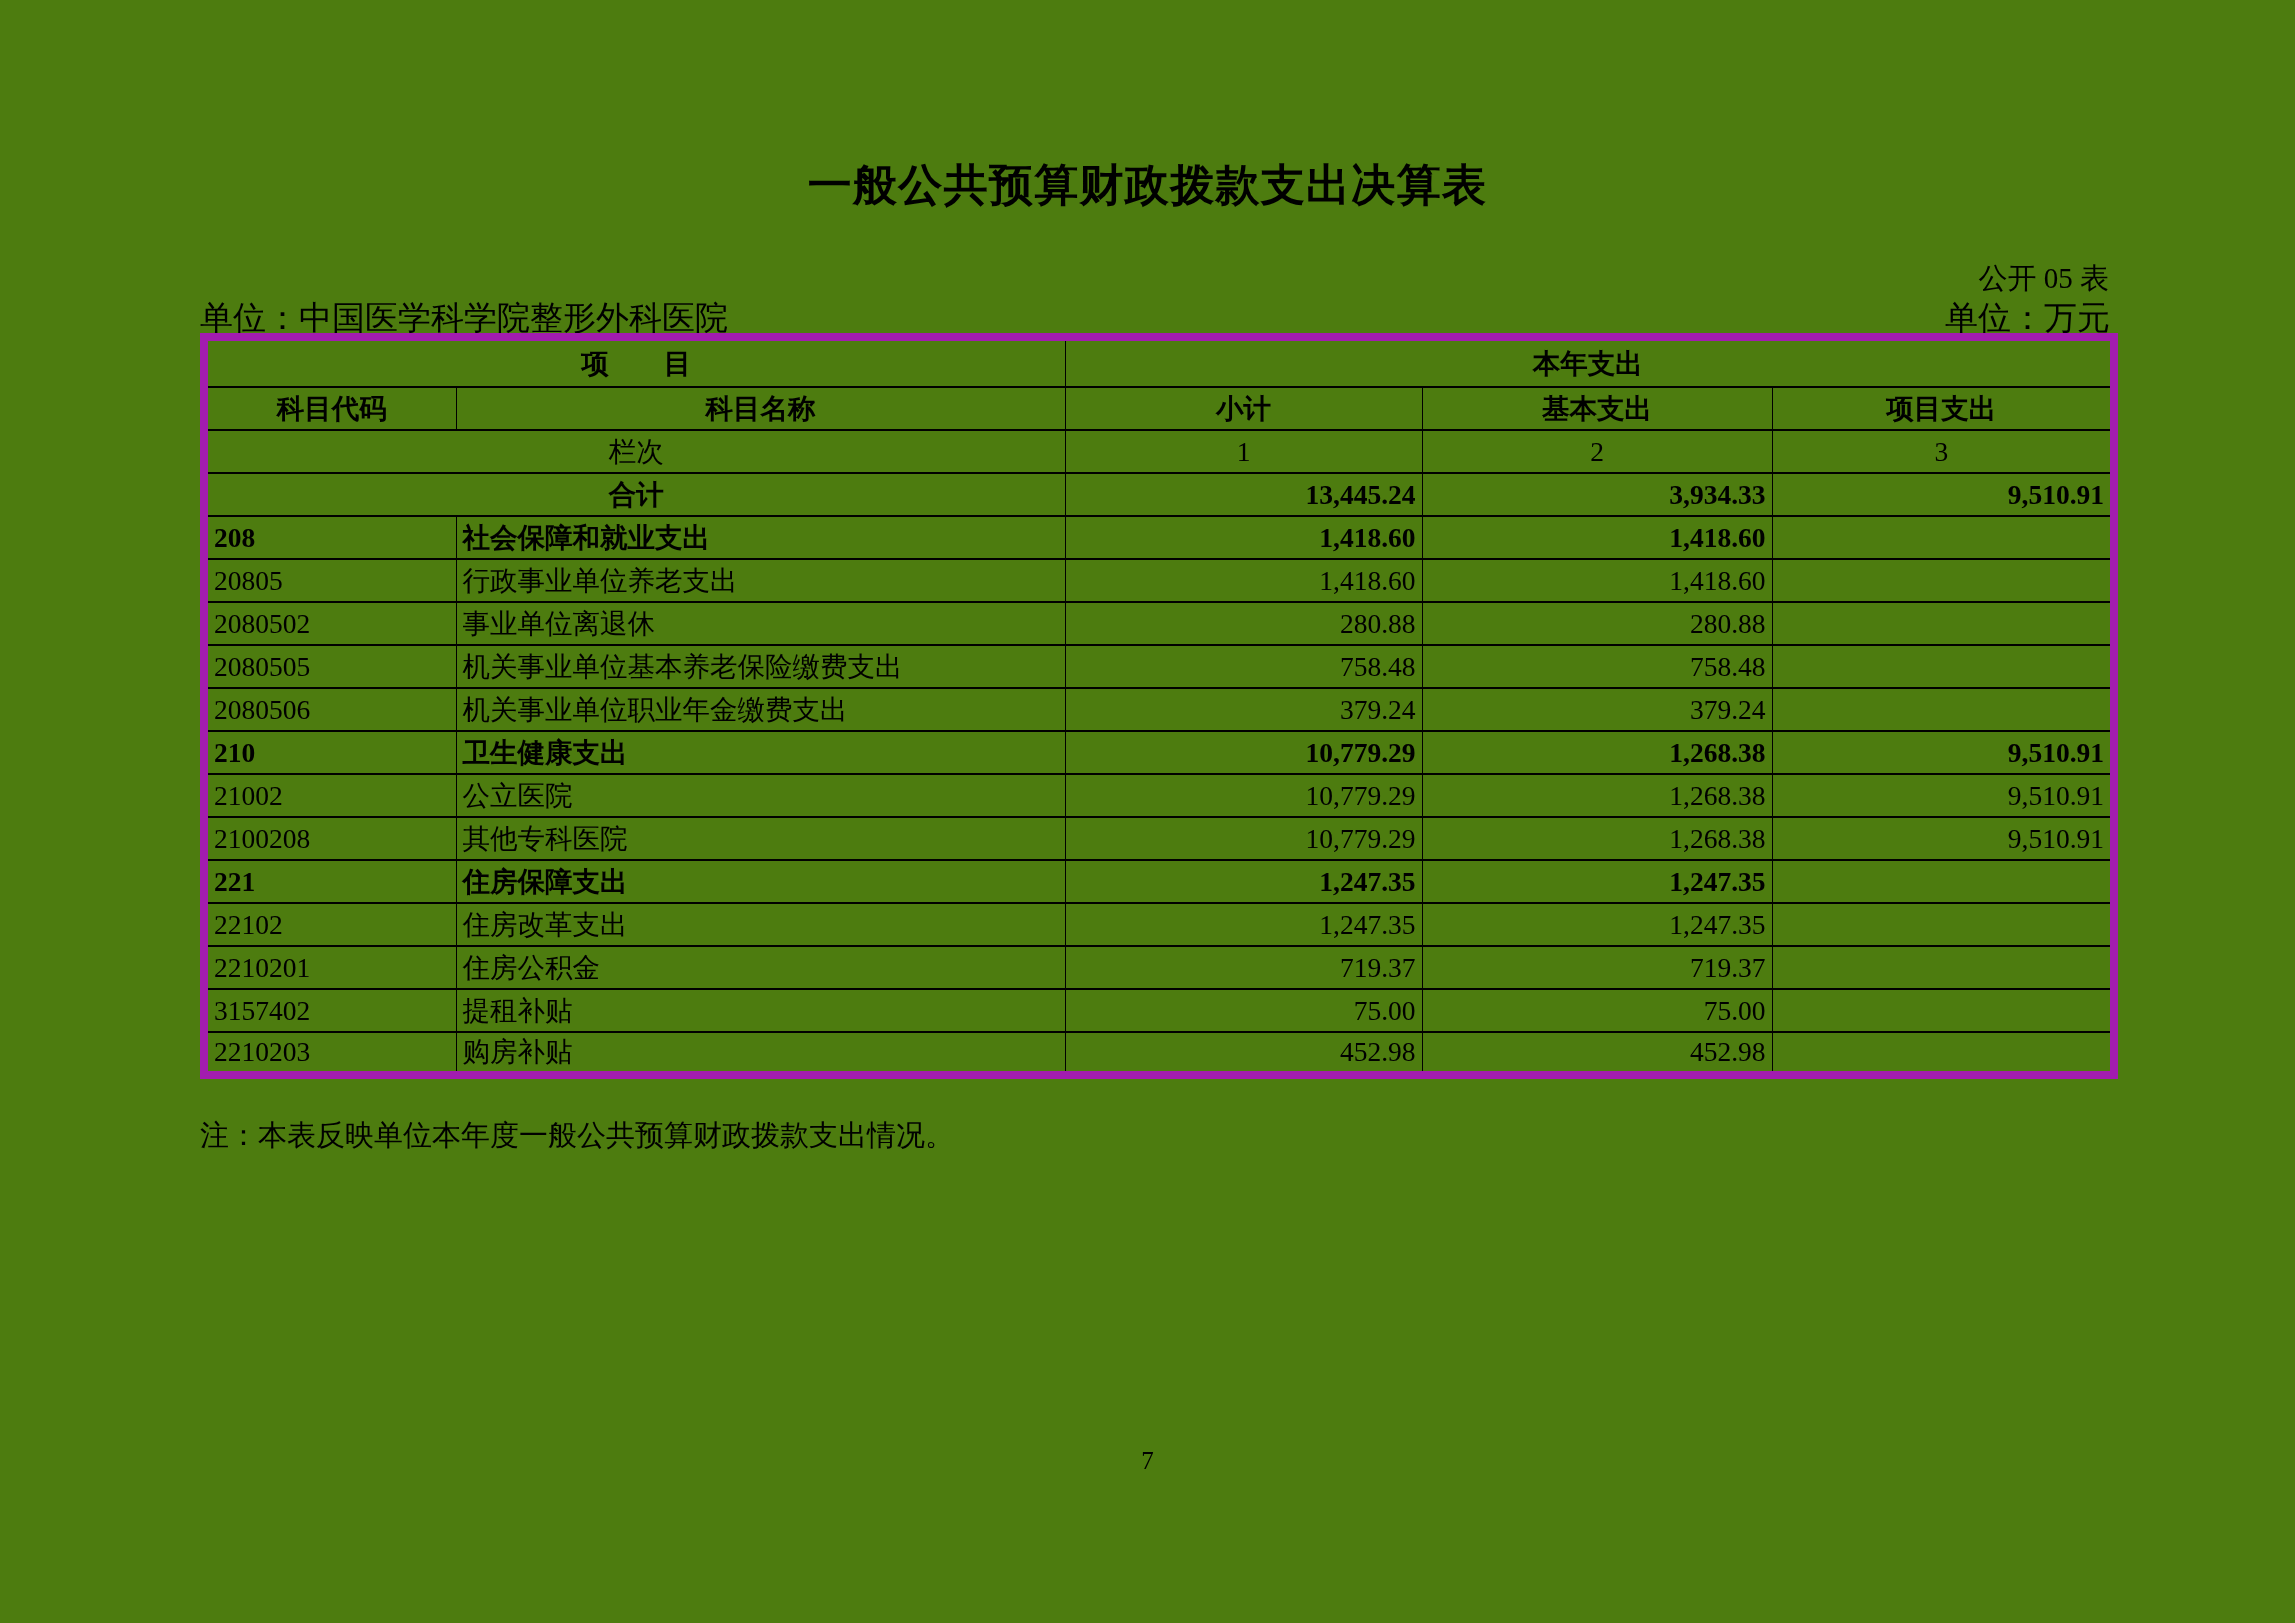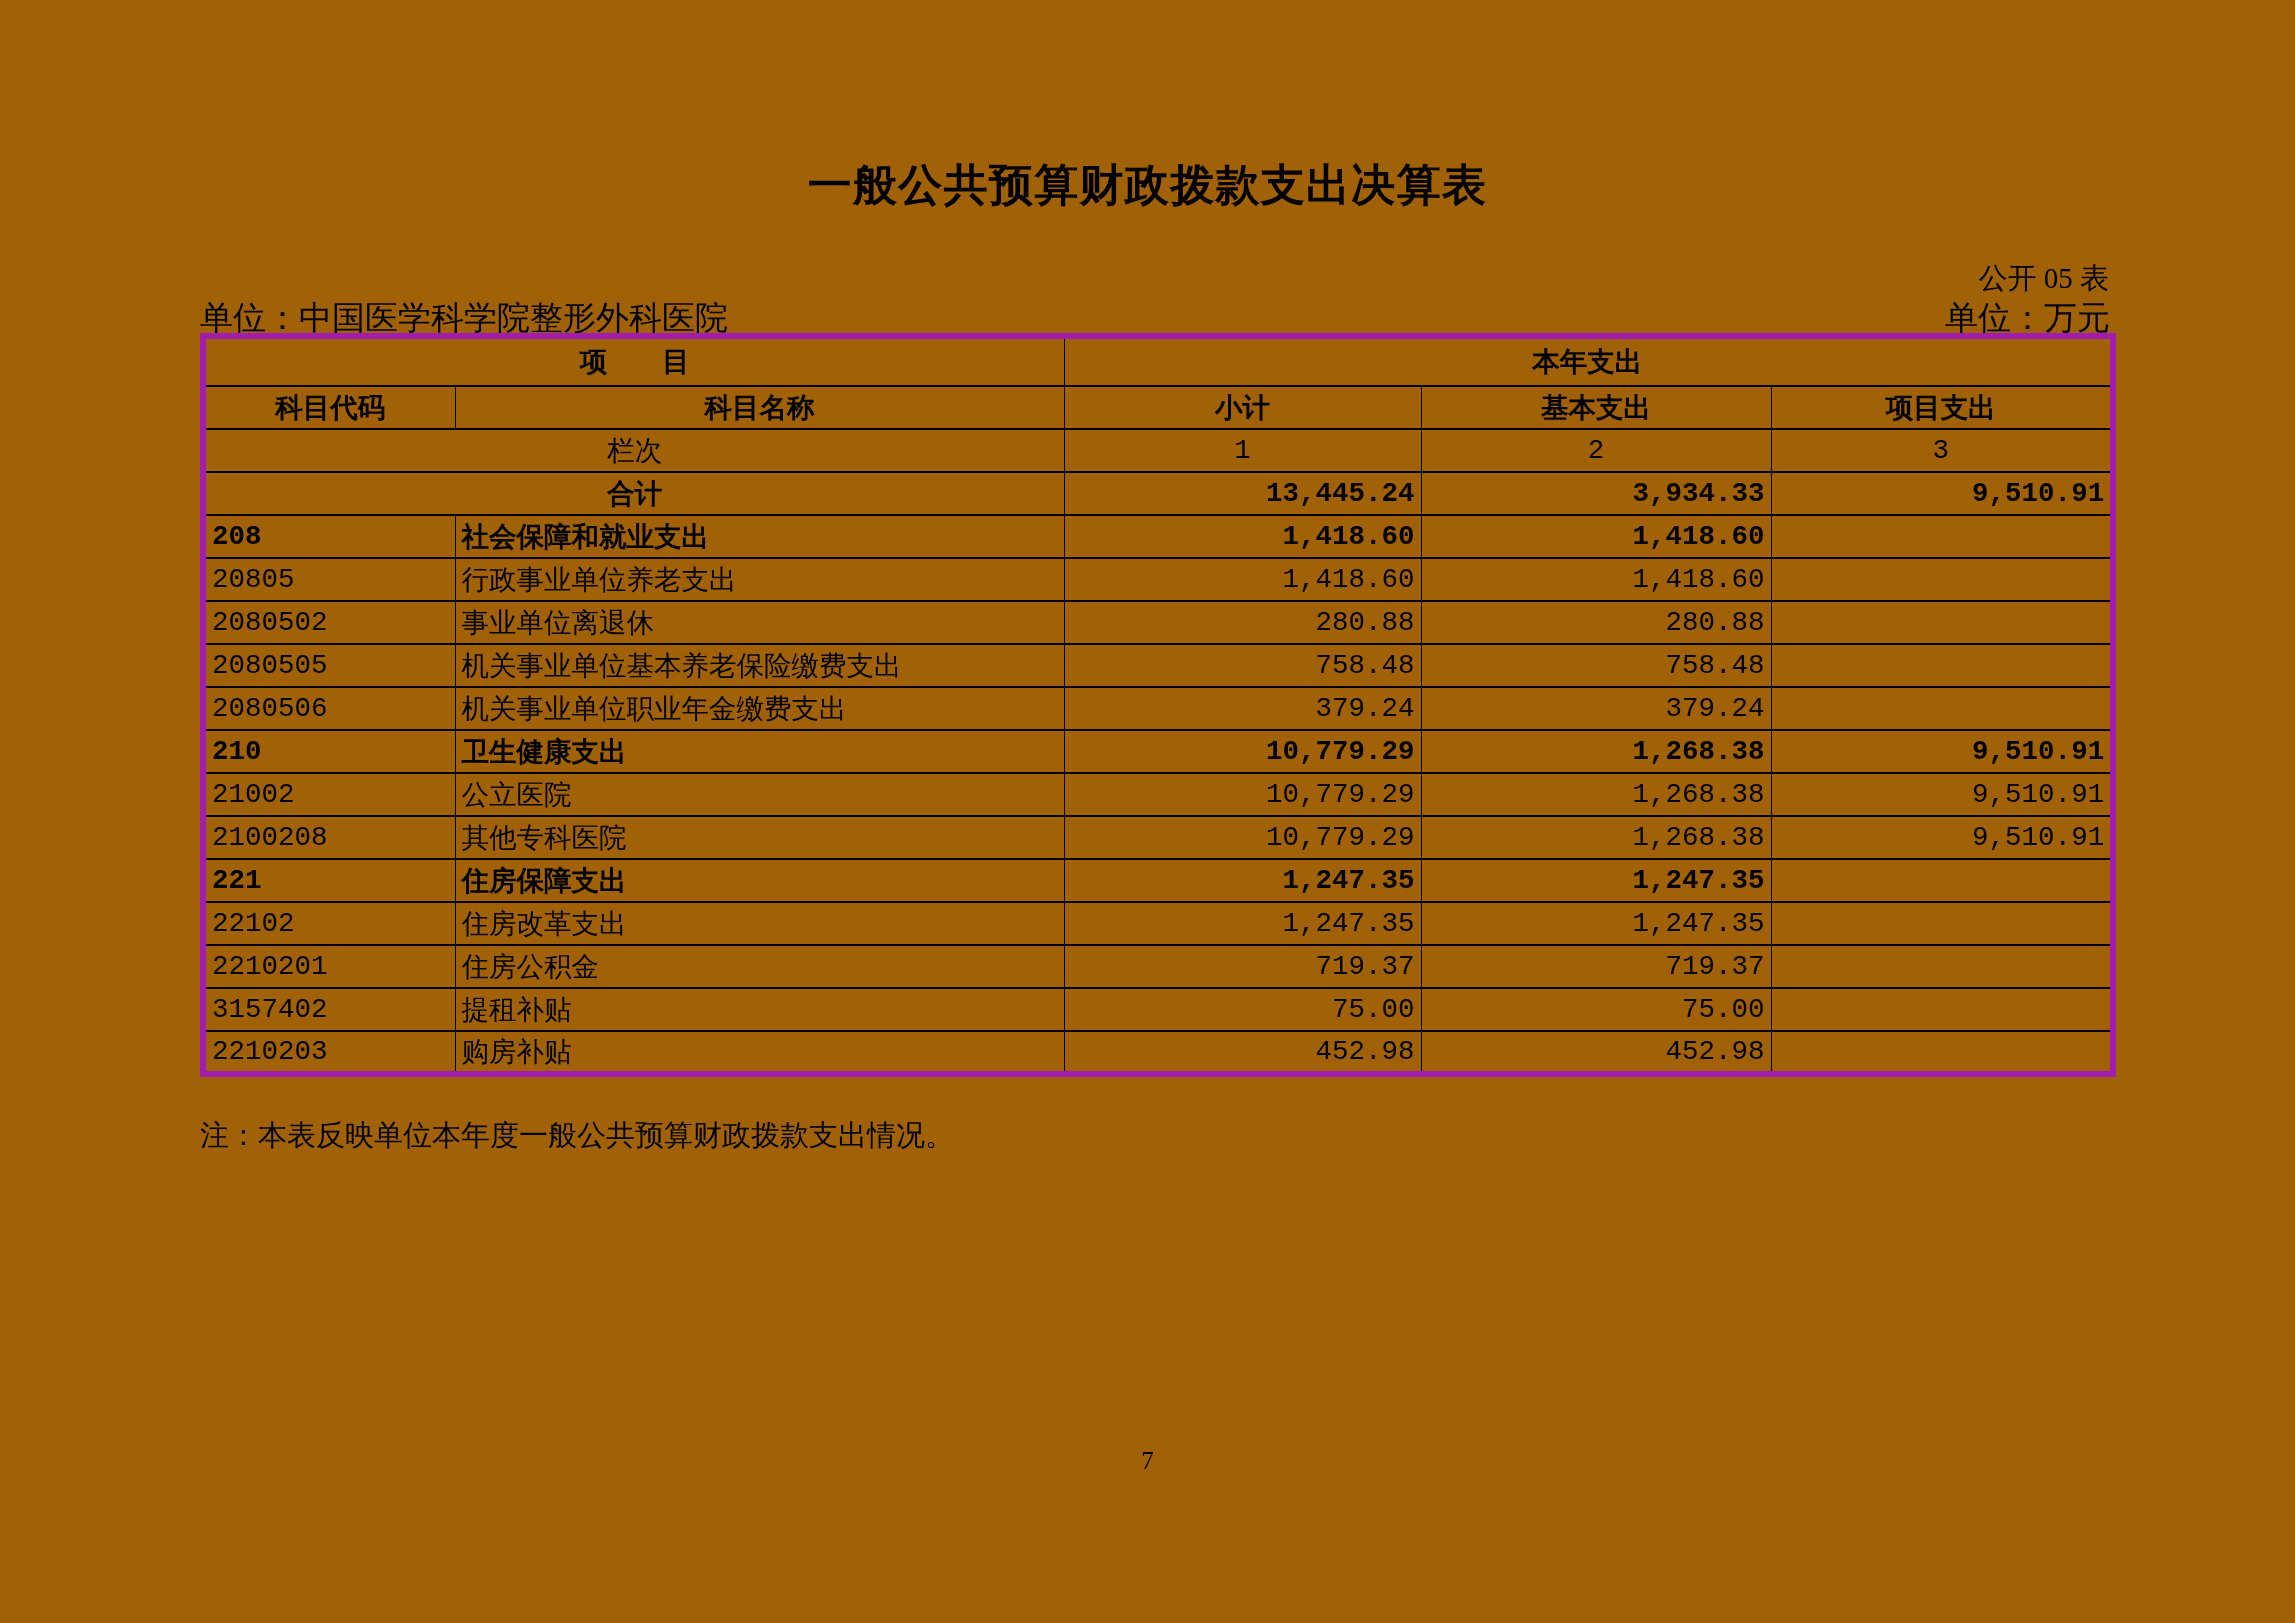"一般公共预算财政拨款支出决算表" .page { background: #a16207 -> #4d7c0f }
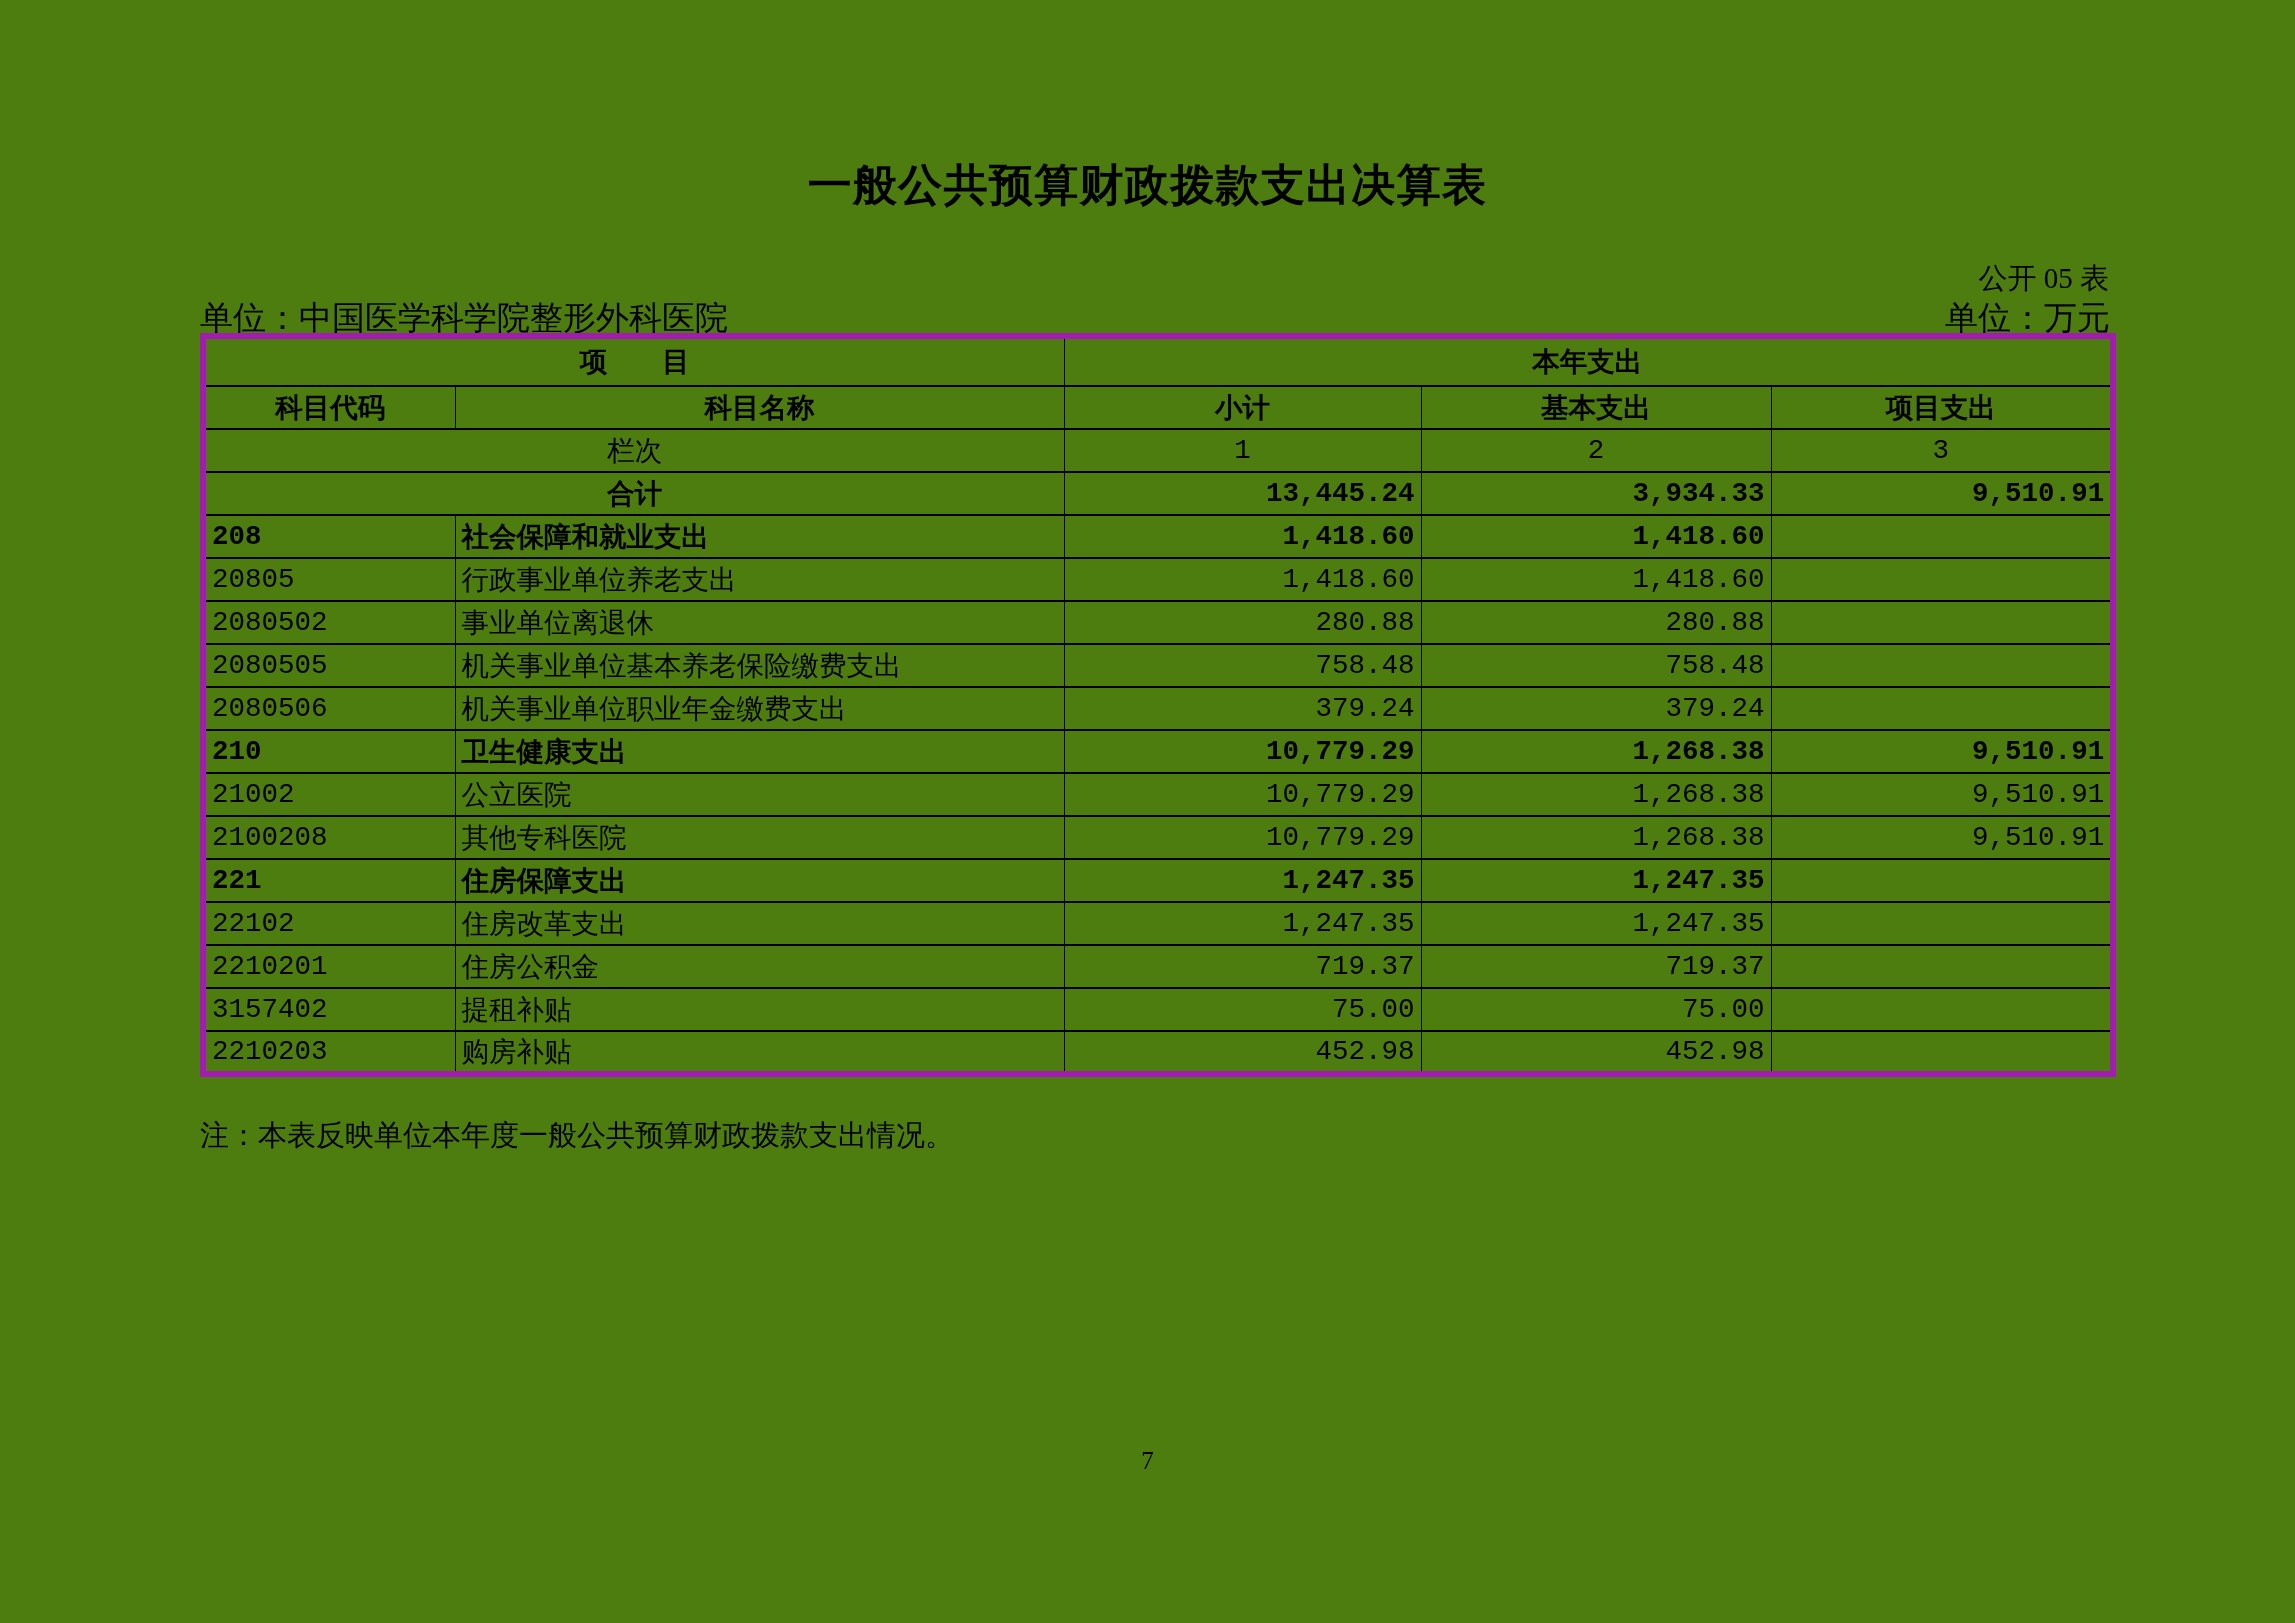"项 目" table.fin-table { border: 6px solid #a21caf -> 8px solid #a21caf; font-family: Liberation Mono, monospace -> none }
